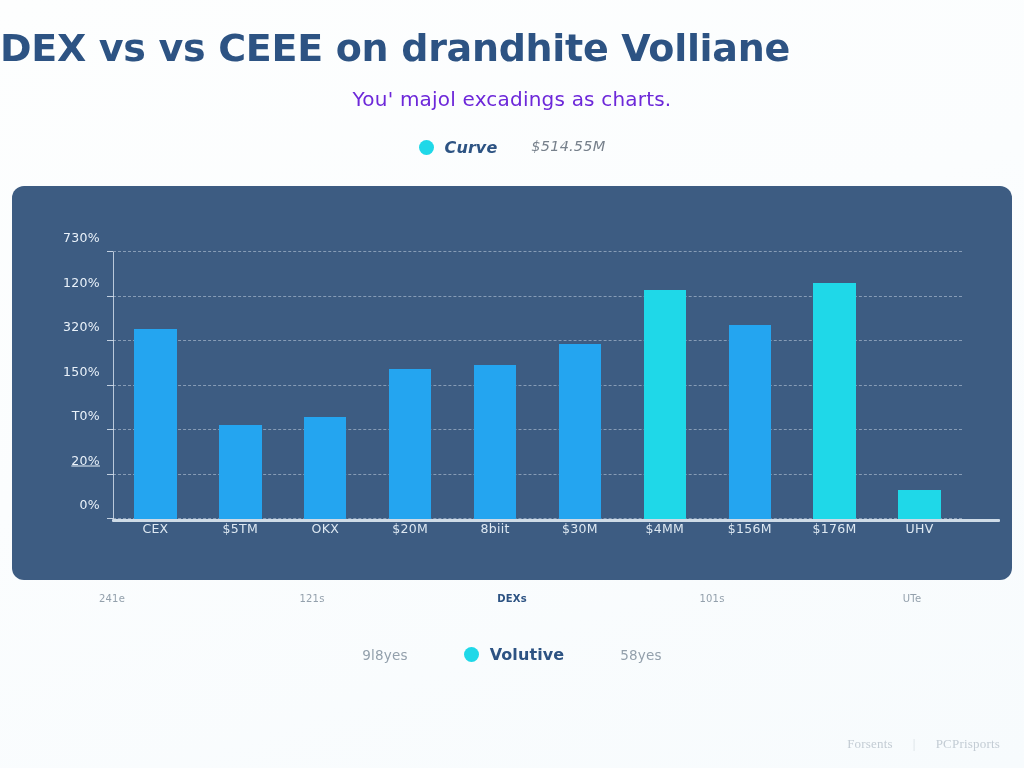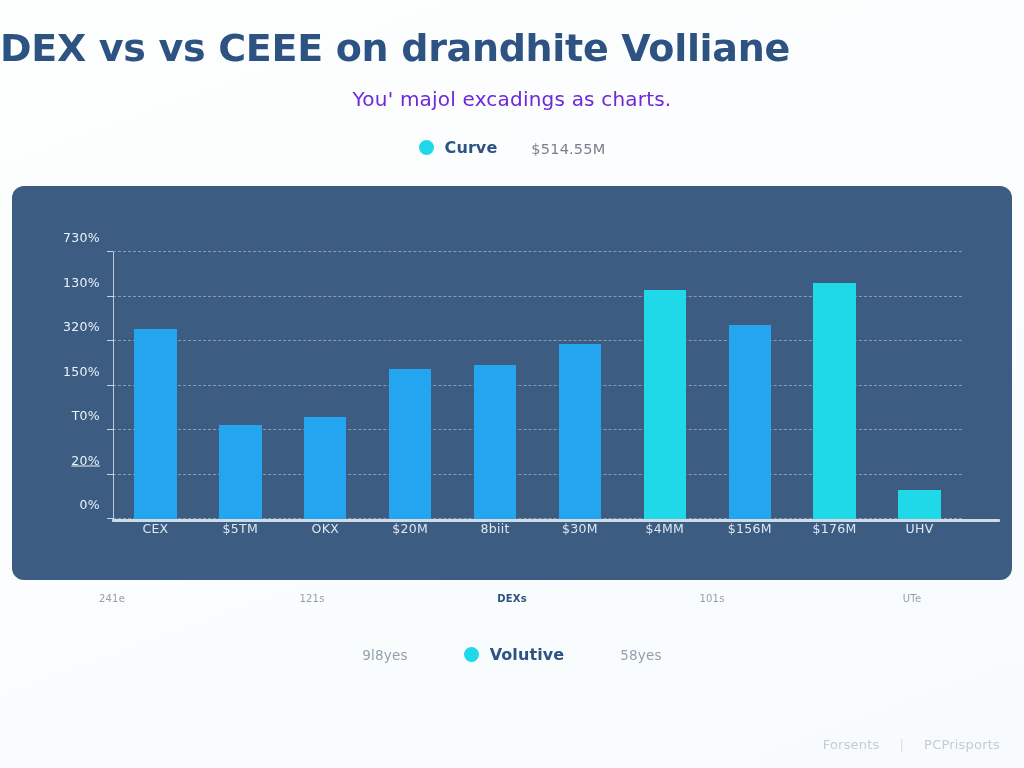"Curve" .top-legend { align-items: flex-end -> flex-start; font-style: none -> italic }
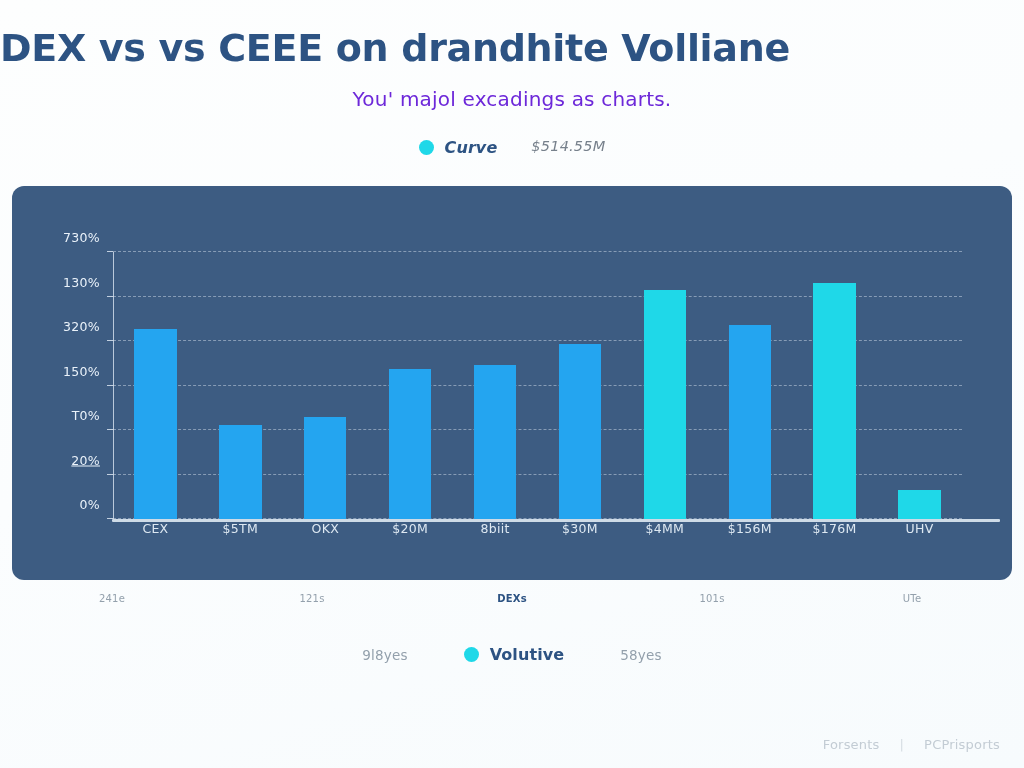"130%" div.y-label { text: 130% -> 120% }
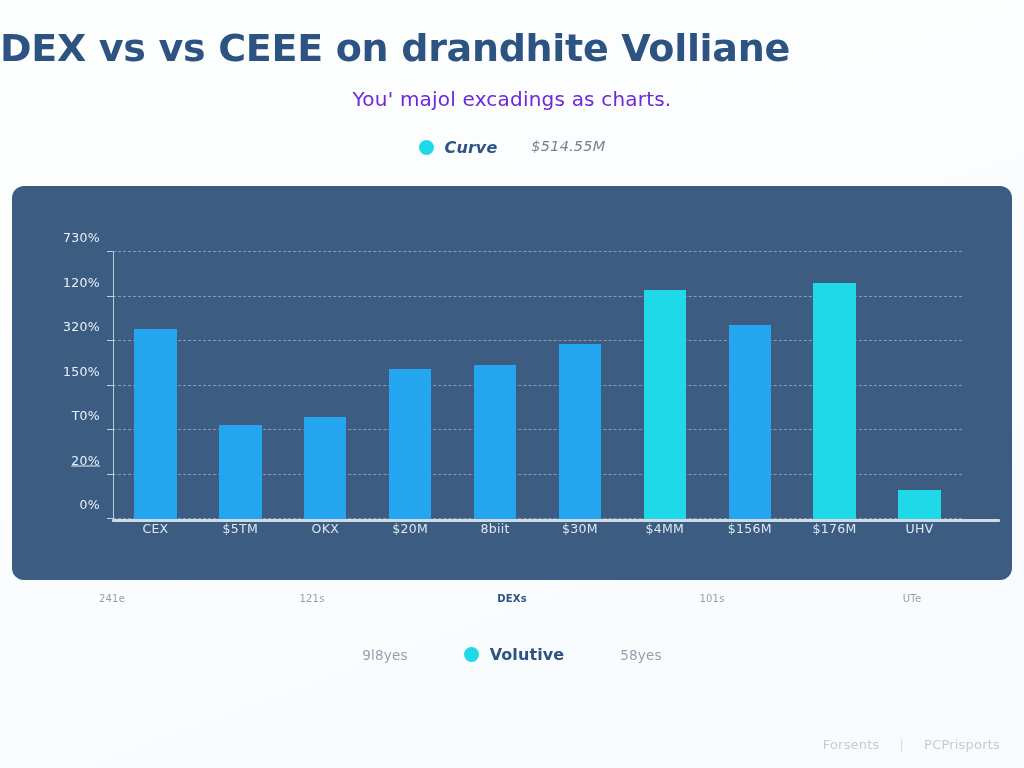"Forsents" .footer { font-family: none -> Liberation Serif, serif }
